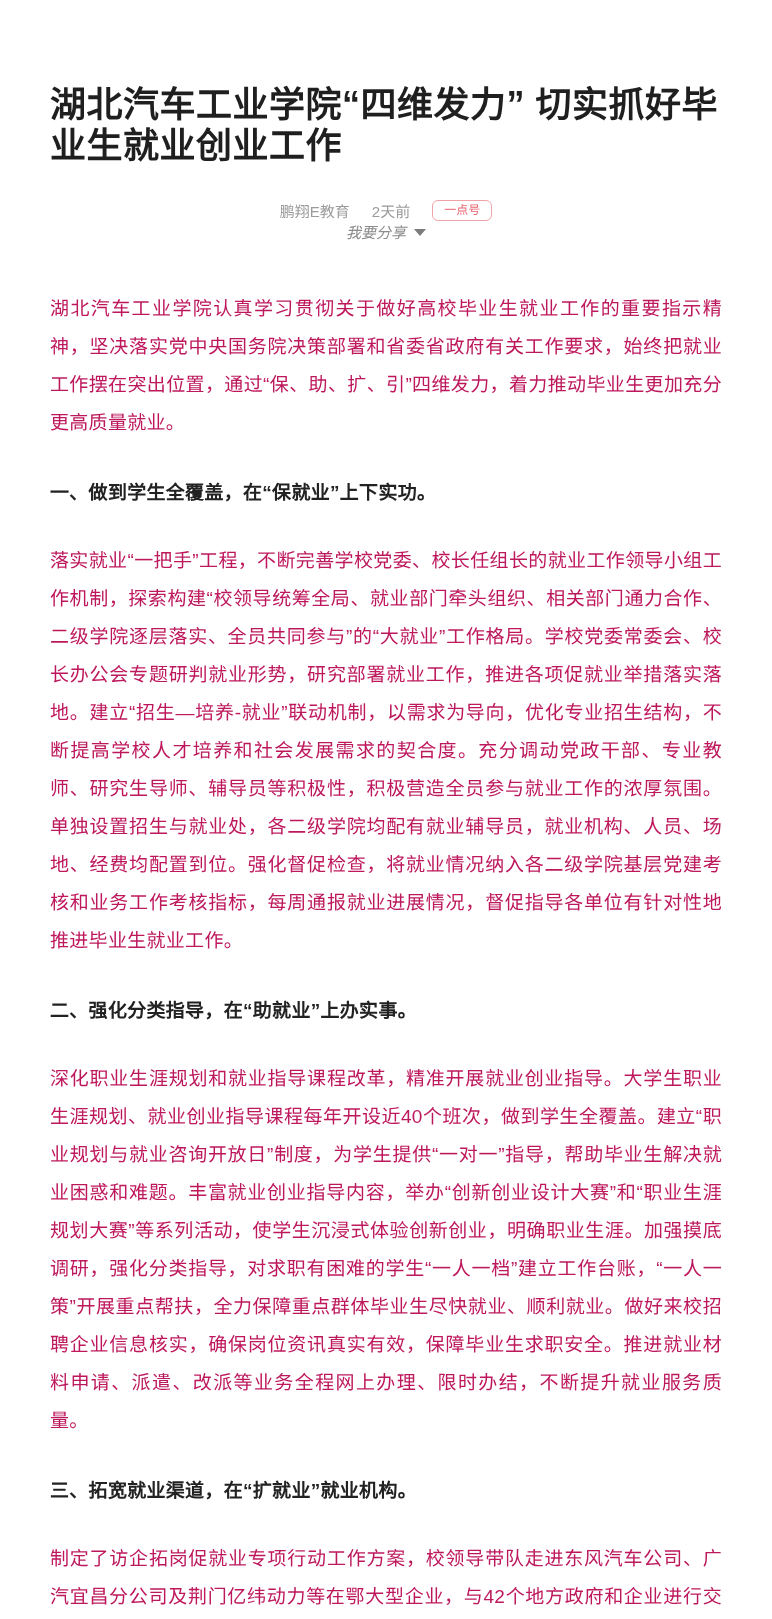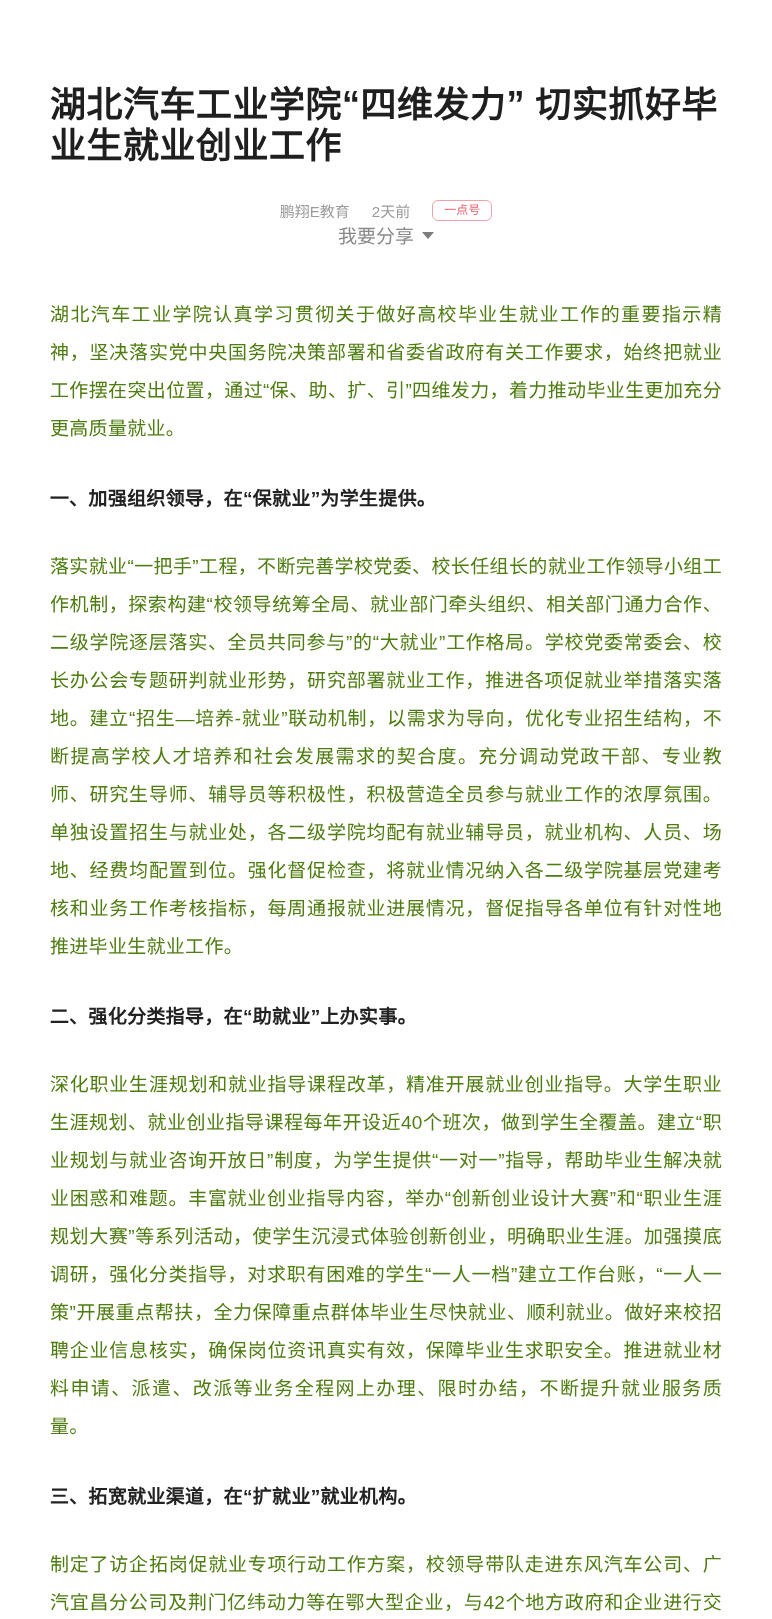"我要分享" .share-label { font-size: 19px -> 15px; font-style: none -> italic }
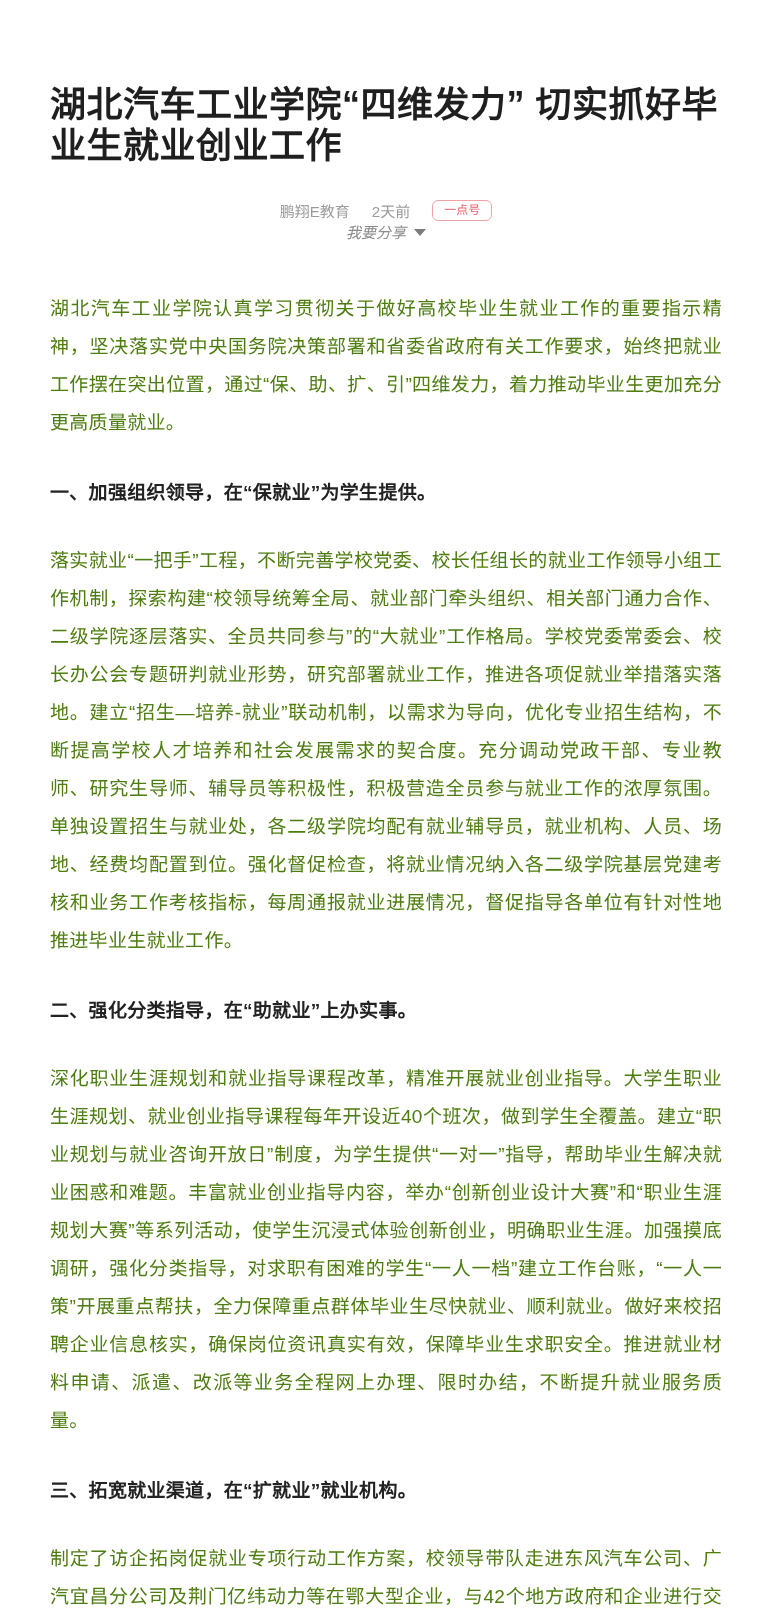"湖北汽车工业学院认真学习贯彻关于做好高校毕业生就业工作的重要指示精神，坚决落实党" .para { color: #4d7c0f -> #be185d }
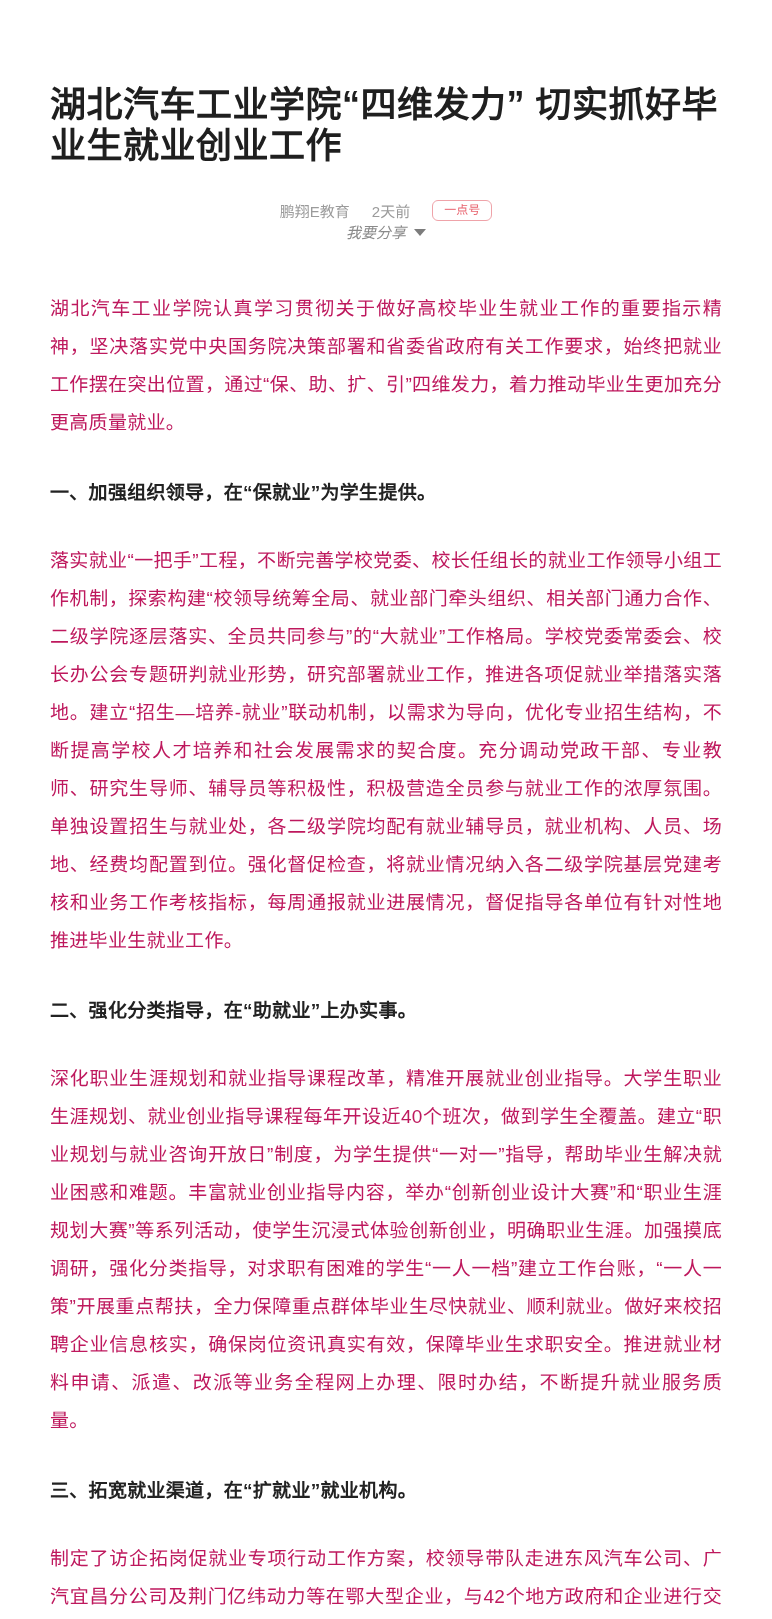"一、加强组织领导，在“保就业”为学生提供。" h2.section-heading { text: 加强组织领导，在“保就业”为学生提供 -> 做到学生全覆盖，在“保就业”上下实功 }
